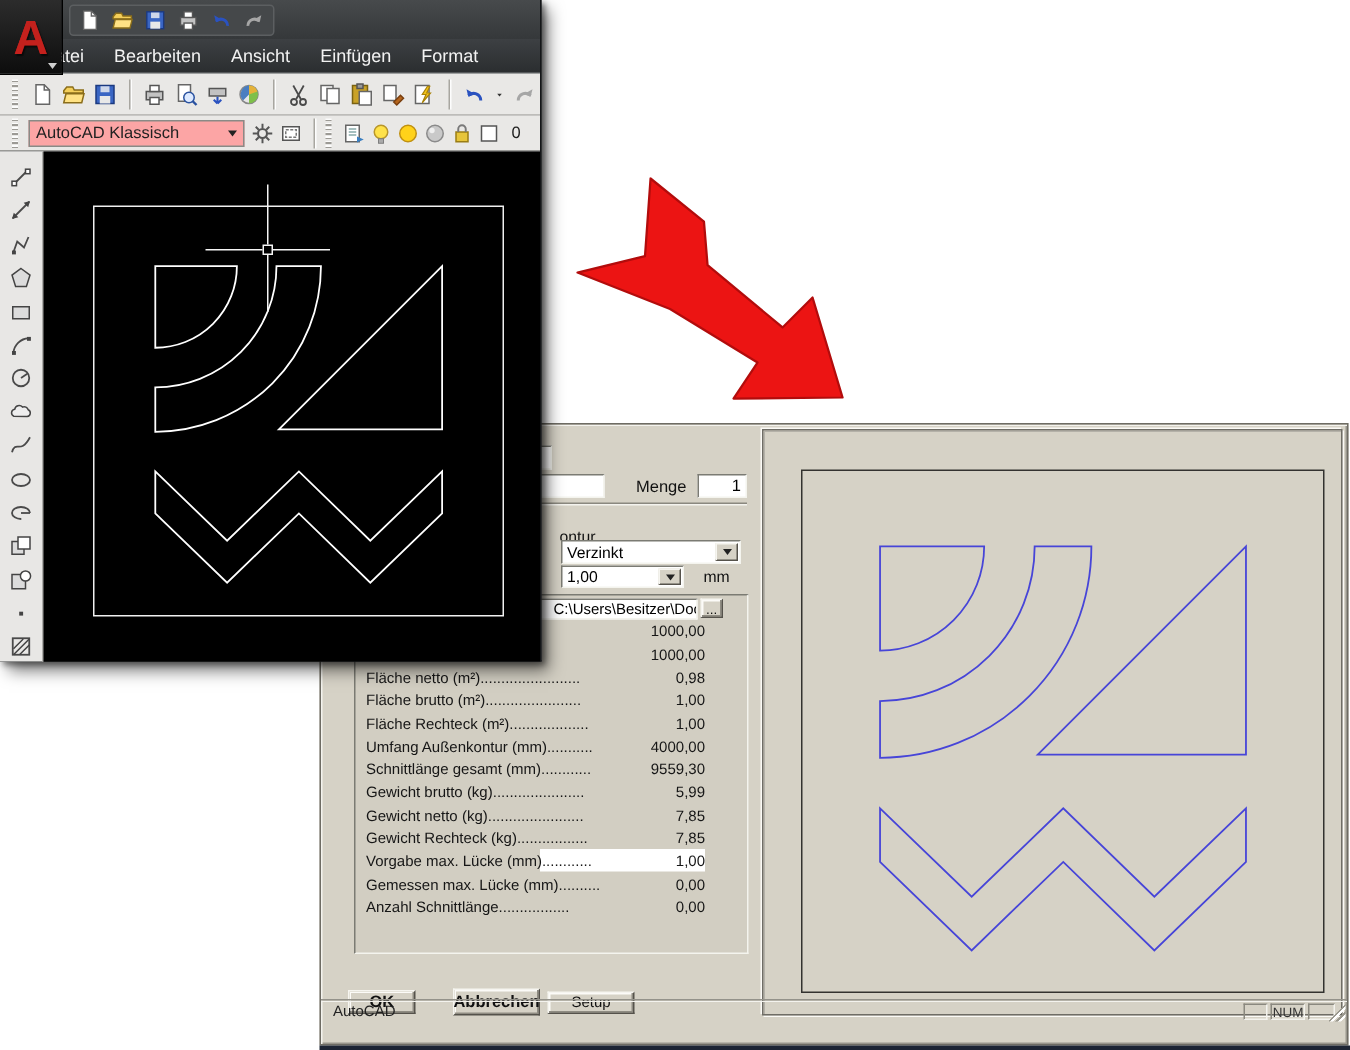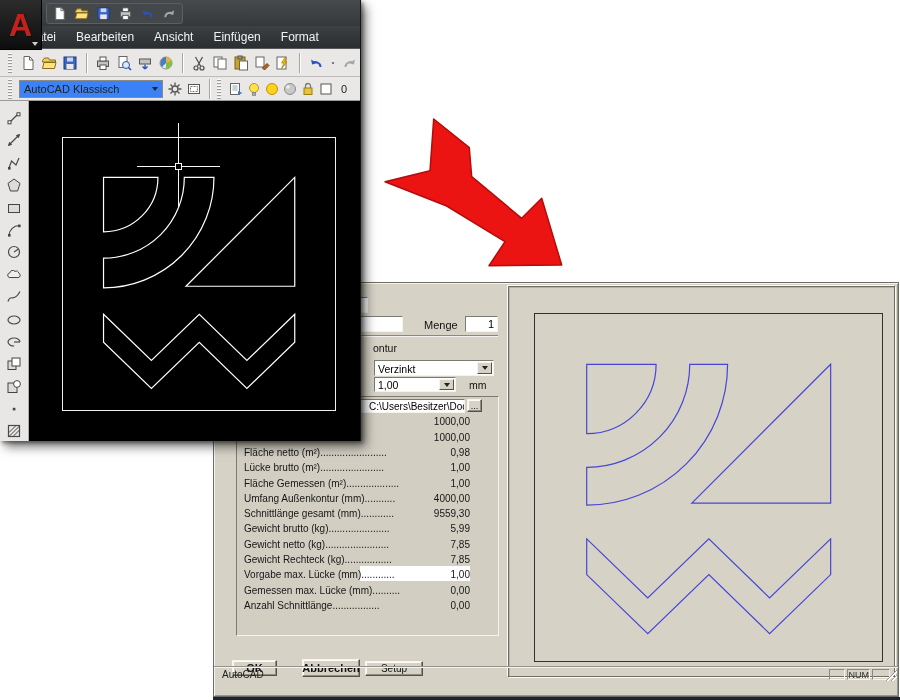"AutoCAD Klassisch" #ws-combo { background: #3b82f6 -> #fca5a5 }
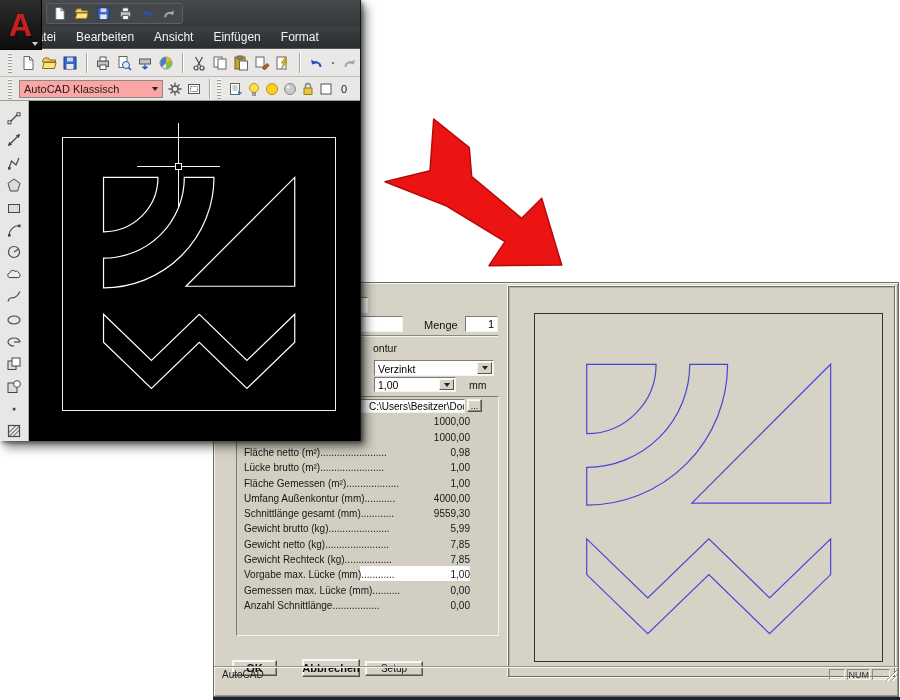"ontur" span.dlabel { top: 6px -> 16px }
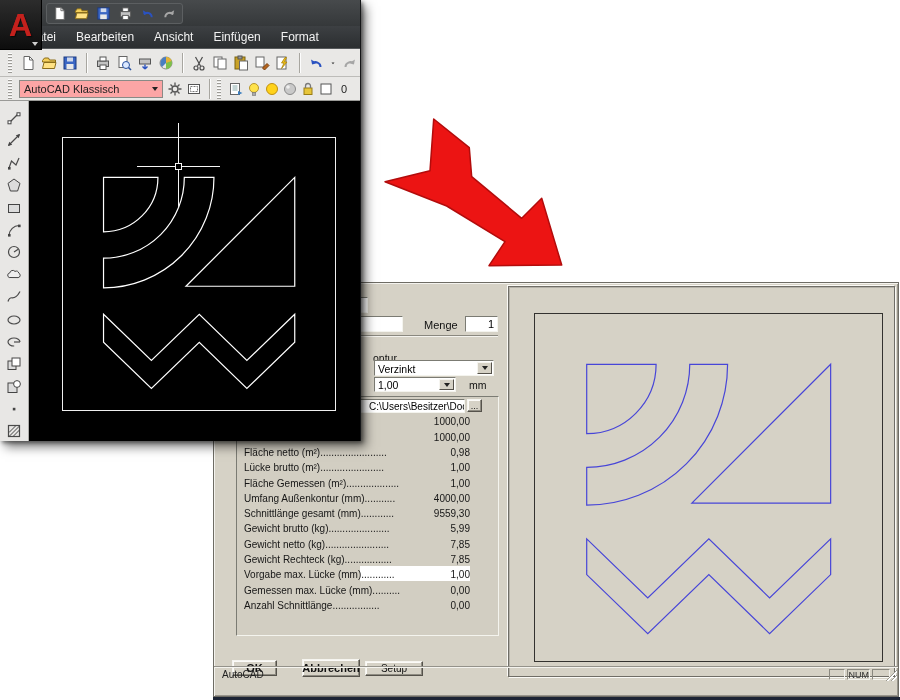"Lücke brutto (m²)......................." span.lab { text: Lücke -> Fläche }
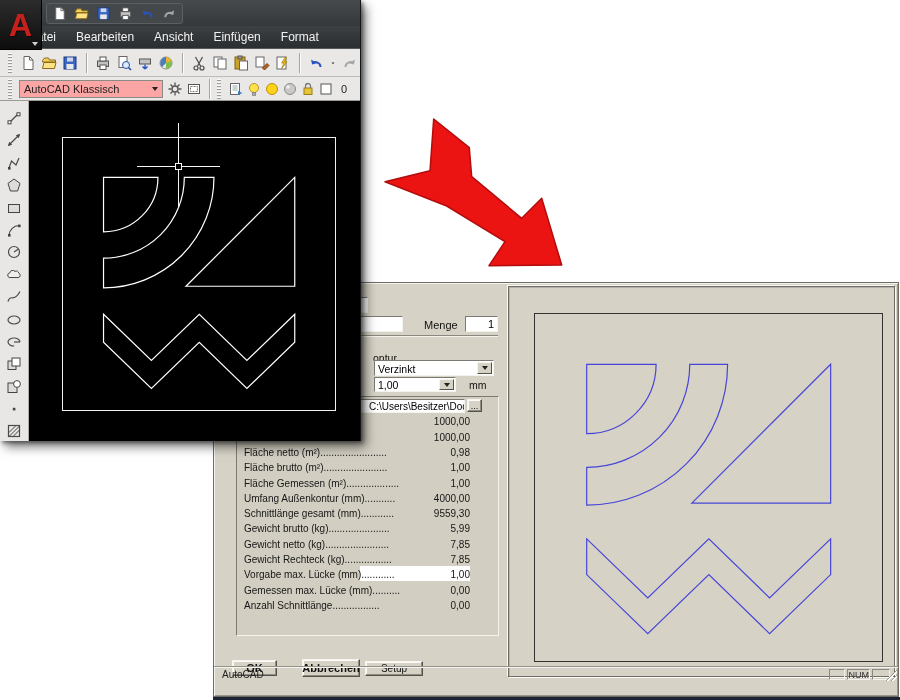"Fläche Gemessen (m²)..................." span.lab { text: Gemessen -> Rechteck }
